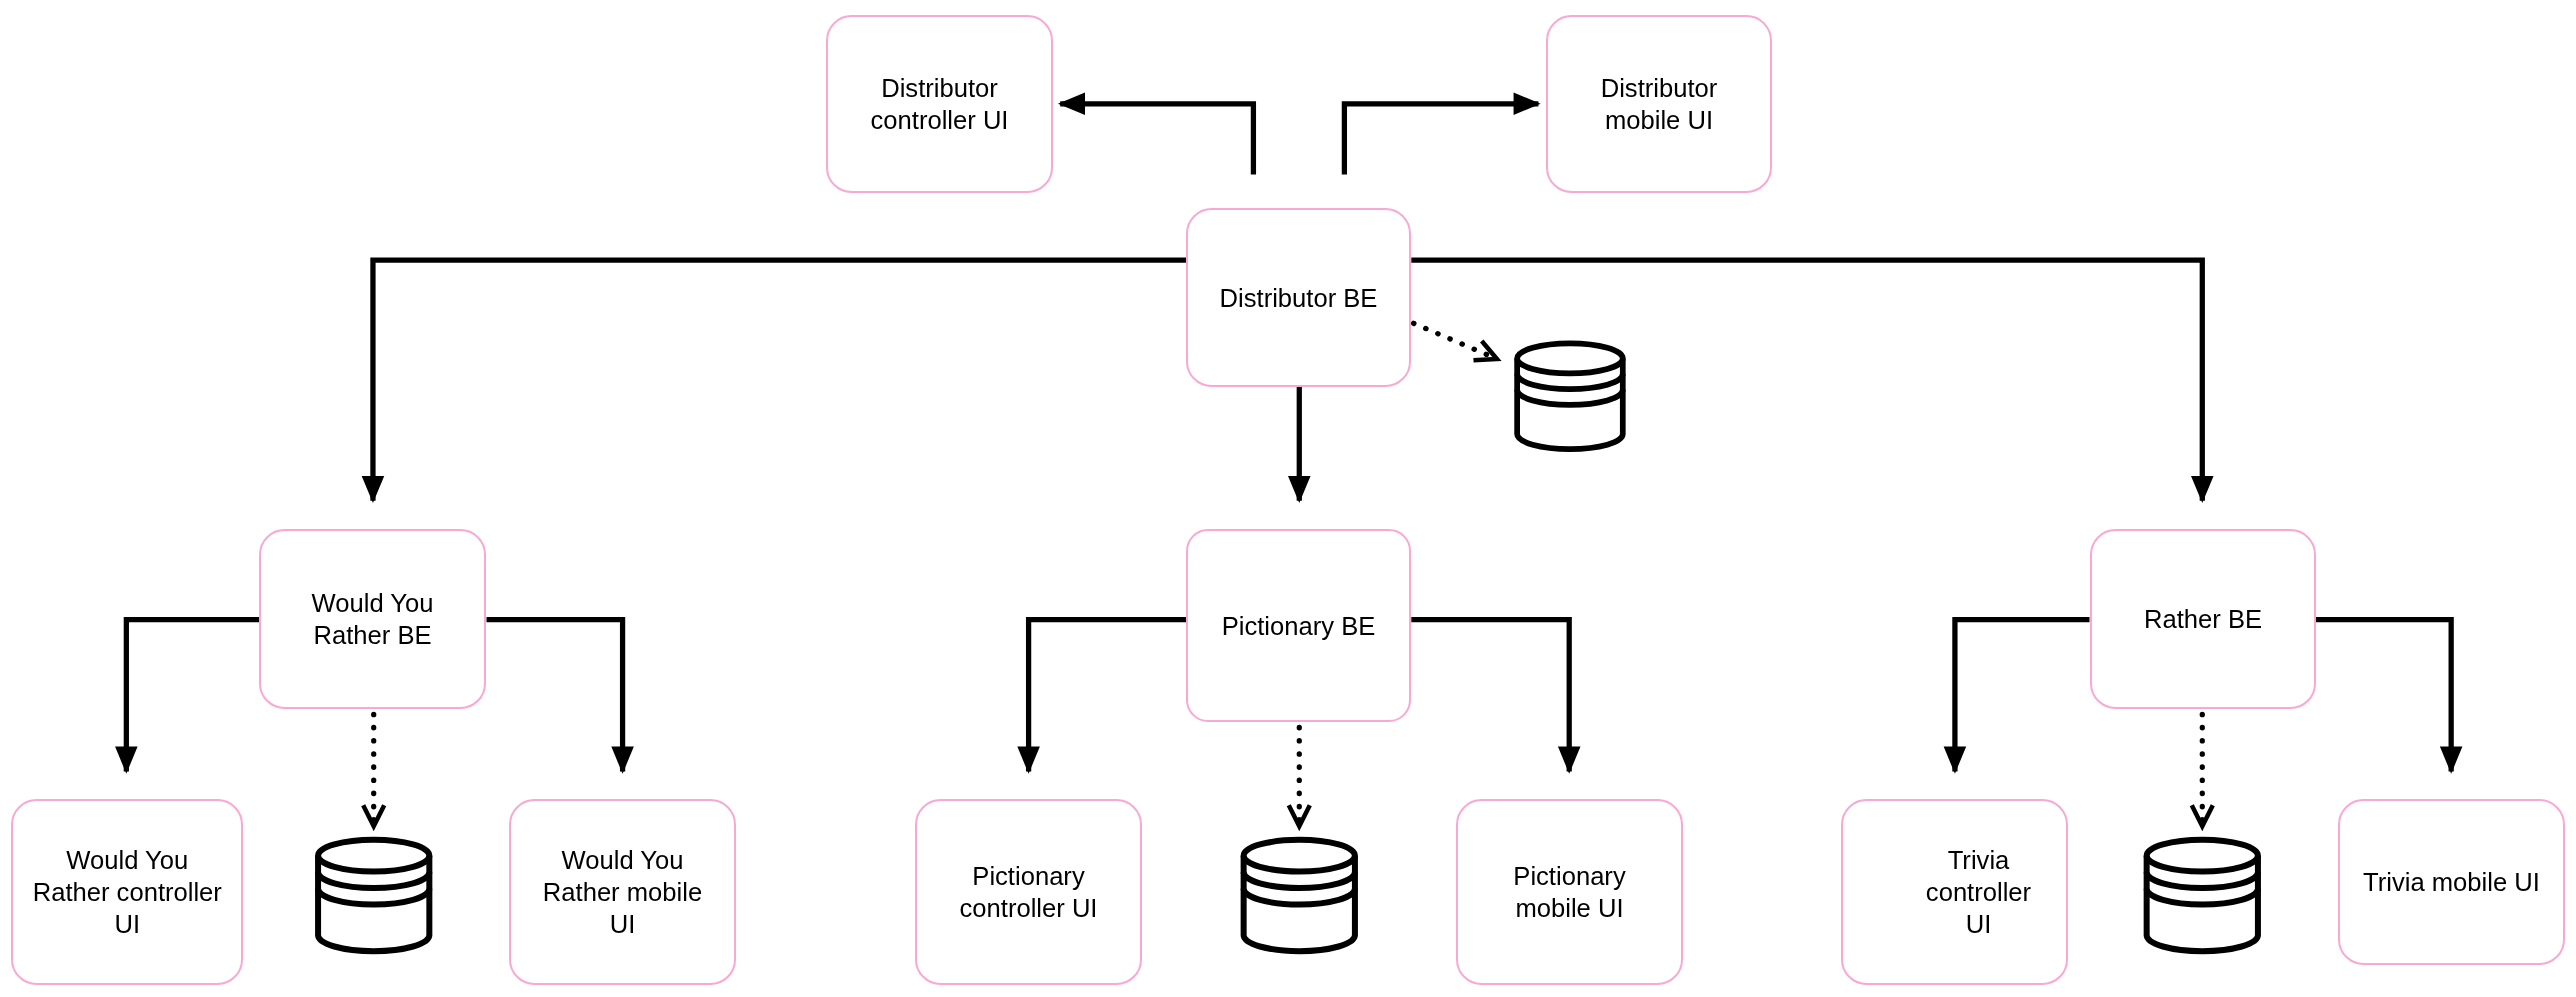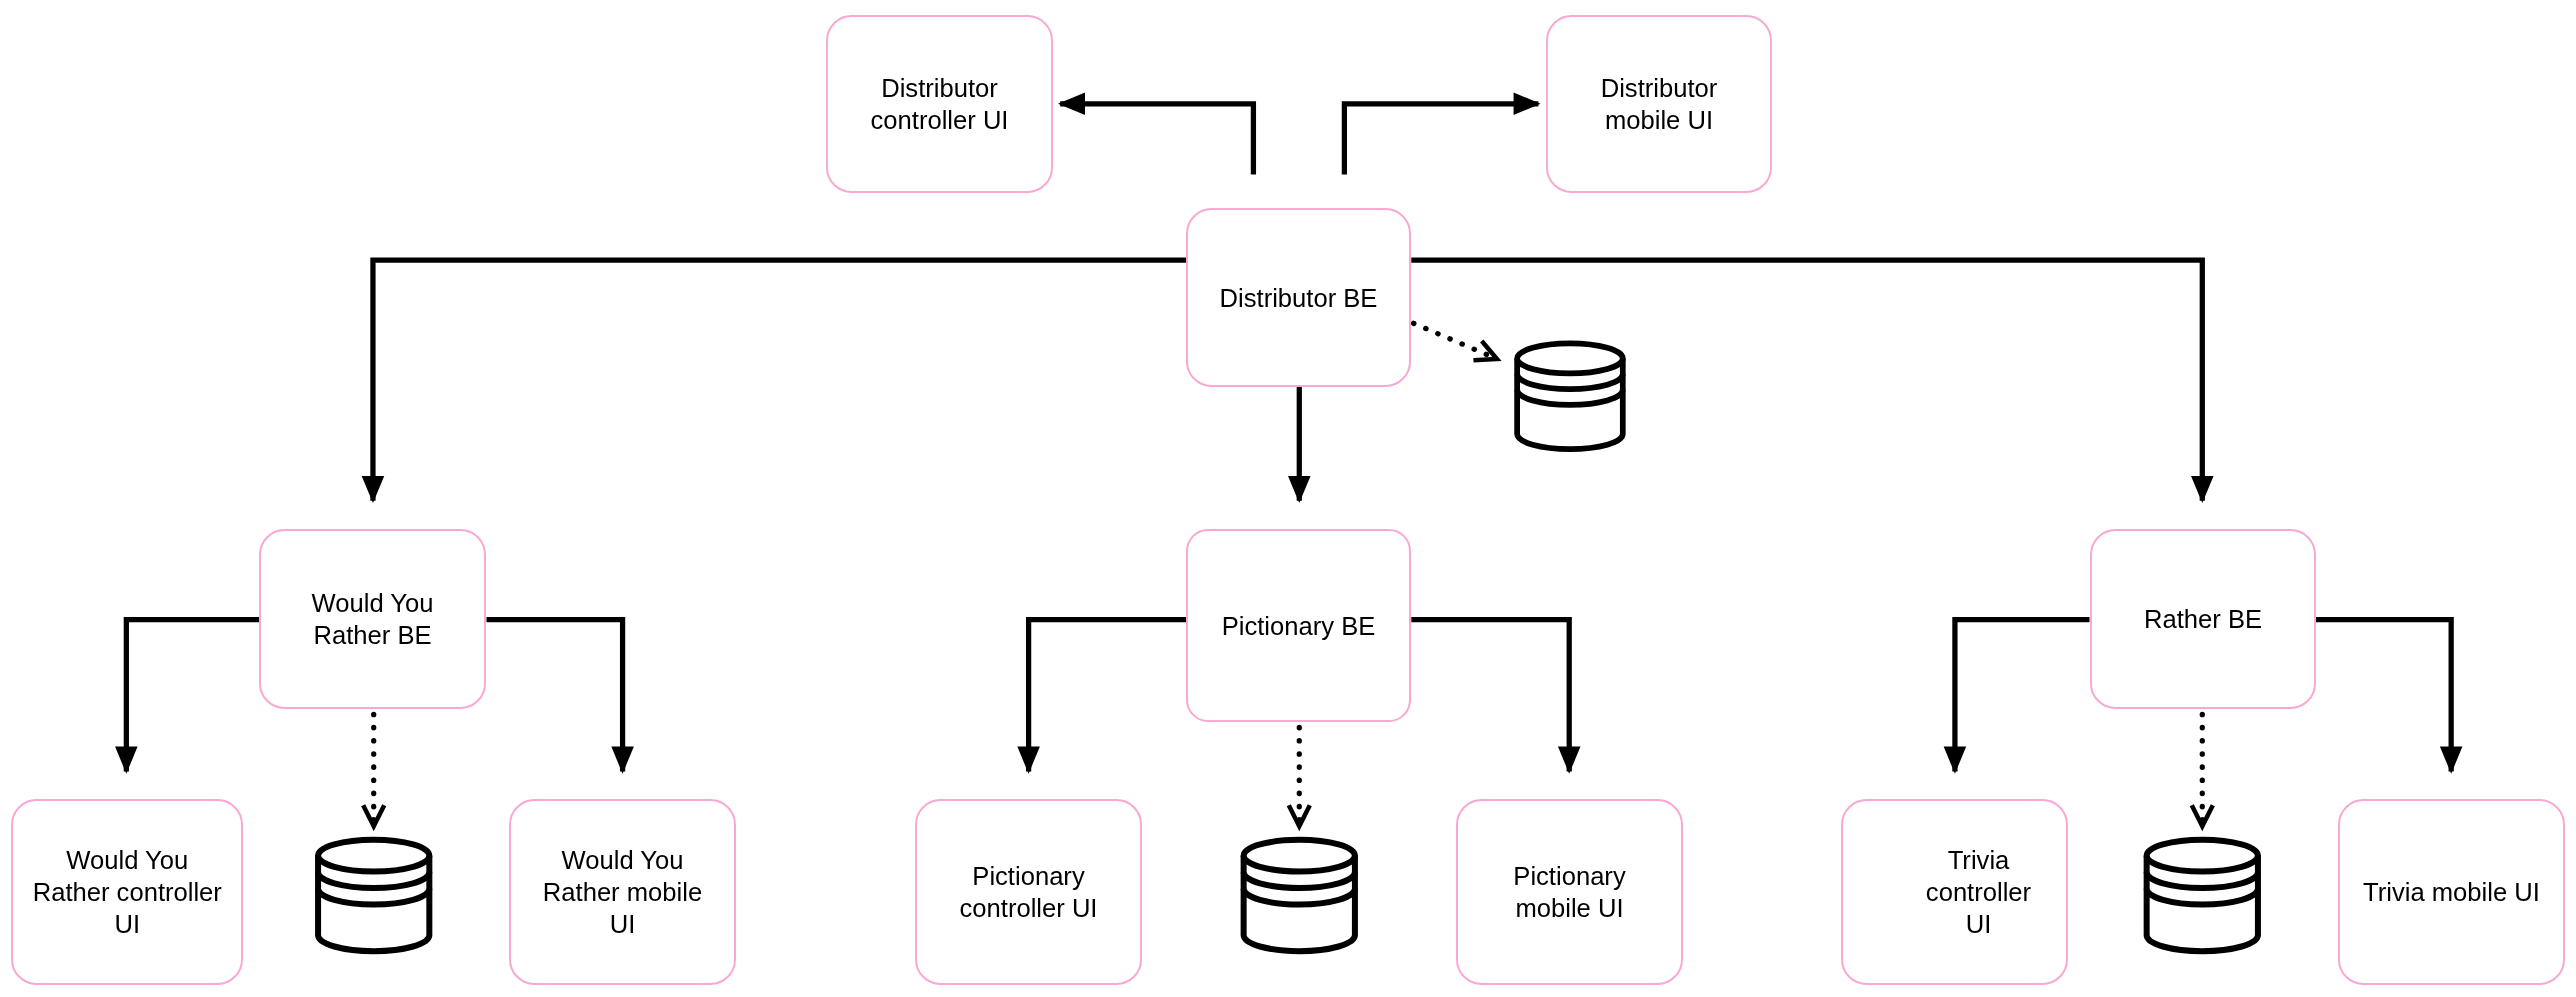"Trivia mobile UI" div.node { height: 186px -> 166px }
